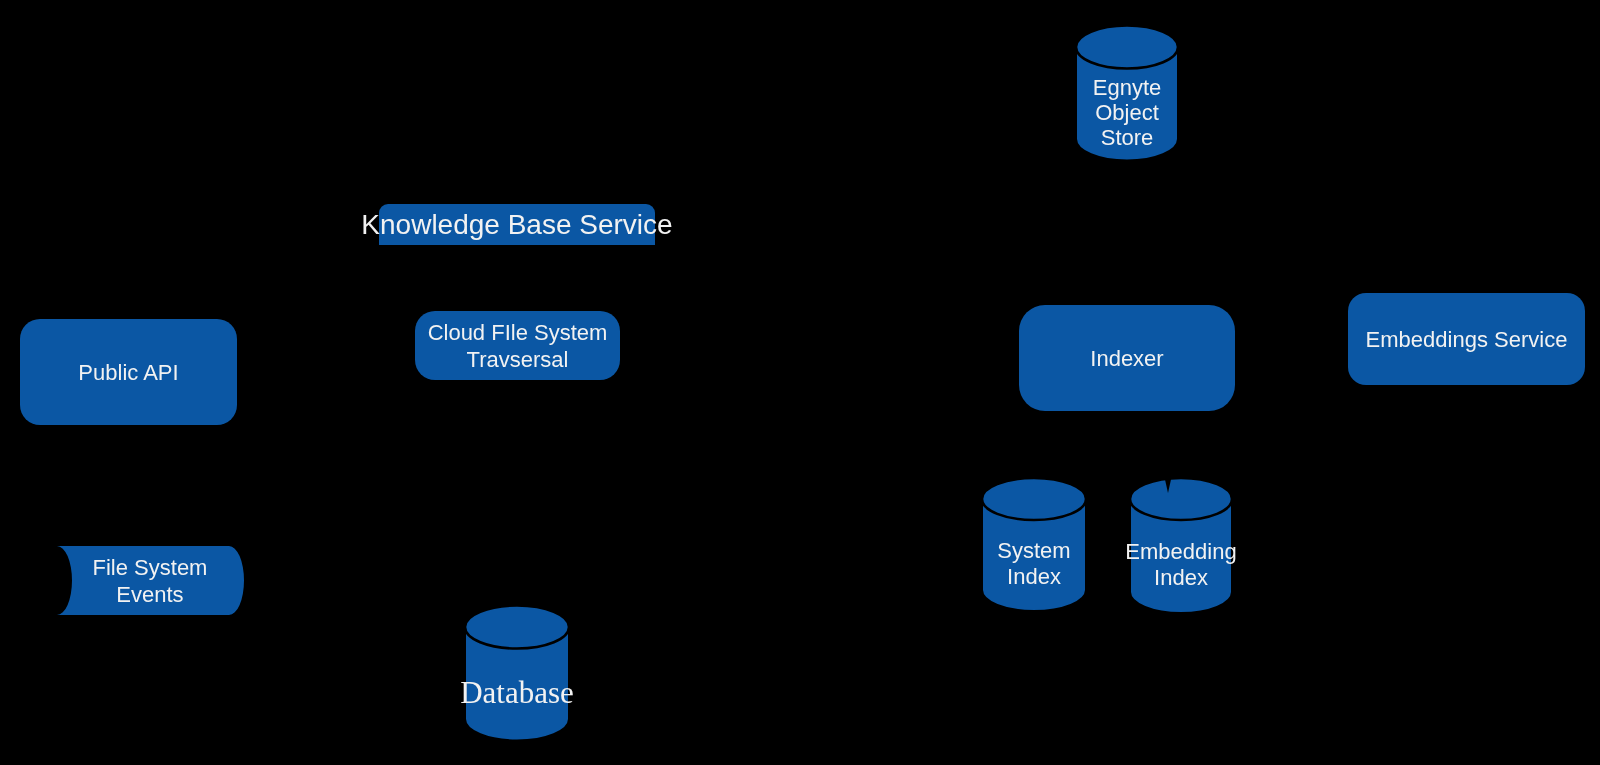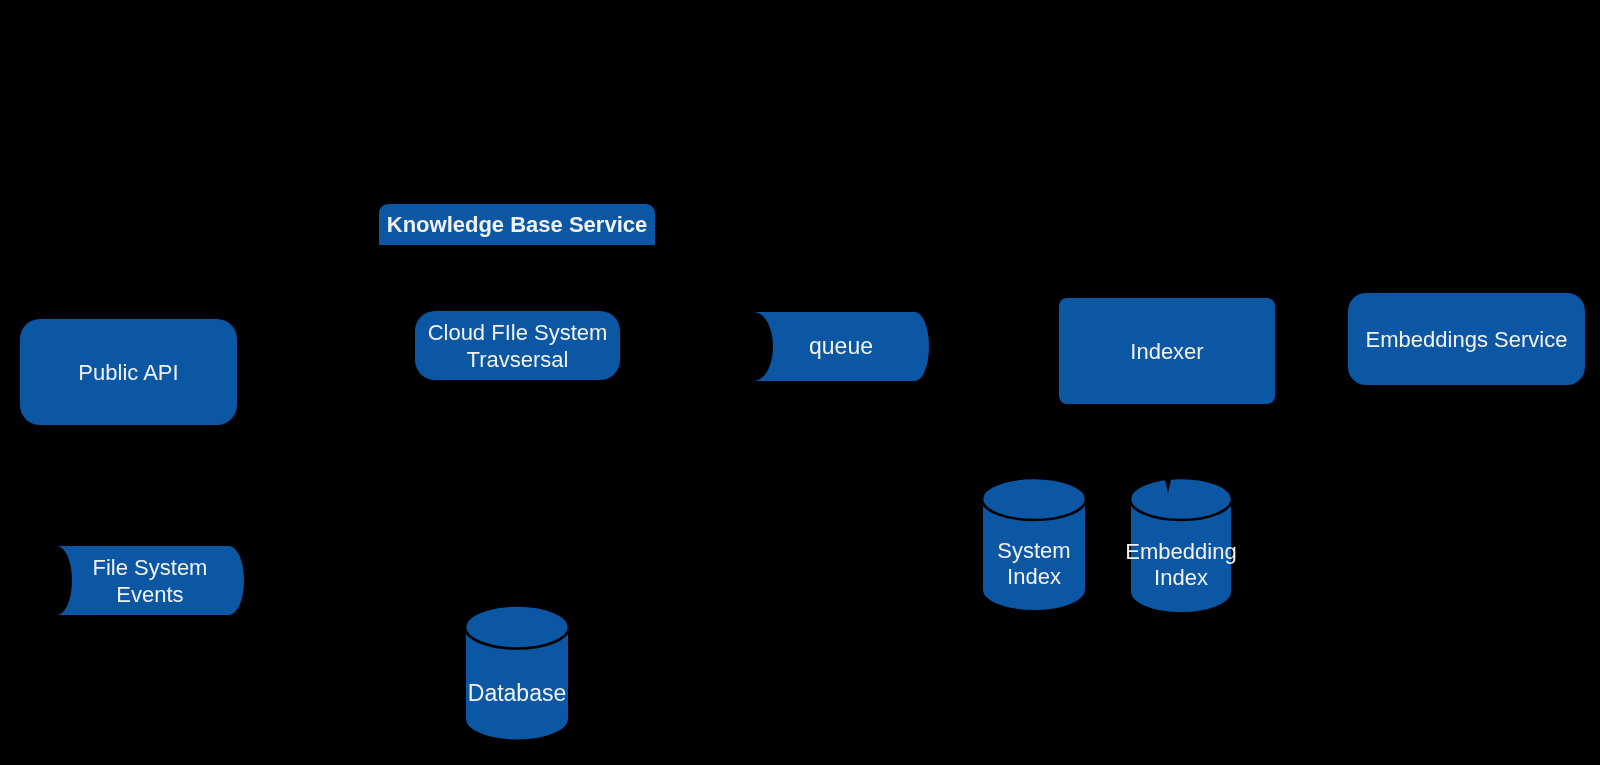"Egnyte" div.node { html: none -> <div> <svg> <path></path> <ellipse></ellipse> </svg> <div> <span>Egnyte</span> <span>Object</span> <span>Store</span> </div> </div> }
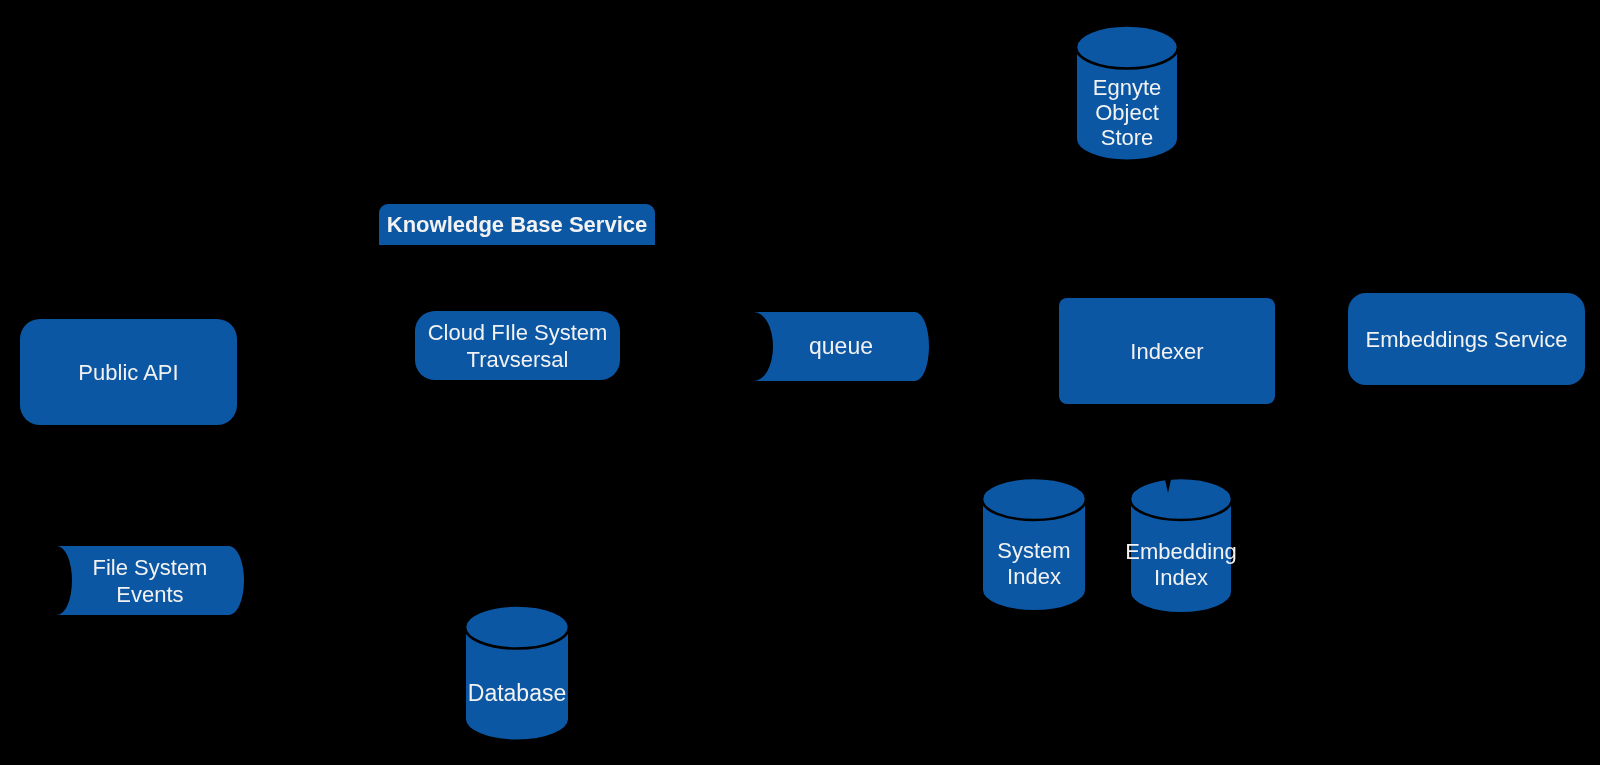"Knowledge Base Service" .tab { font-size: 22px -> 28px; font-weight: bold -> normal }
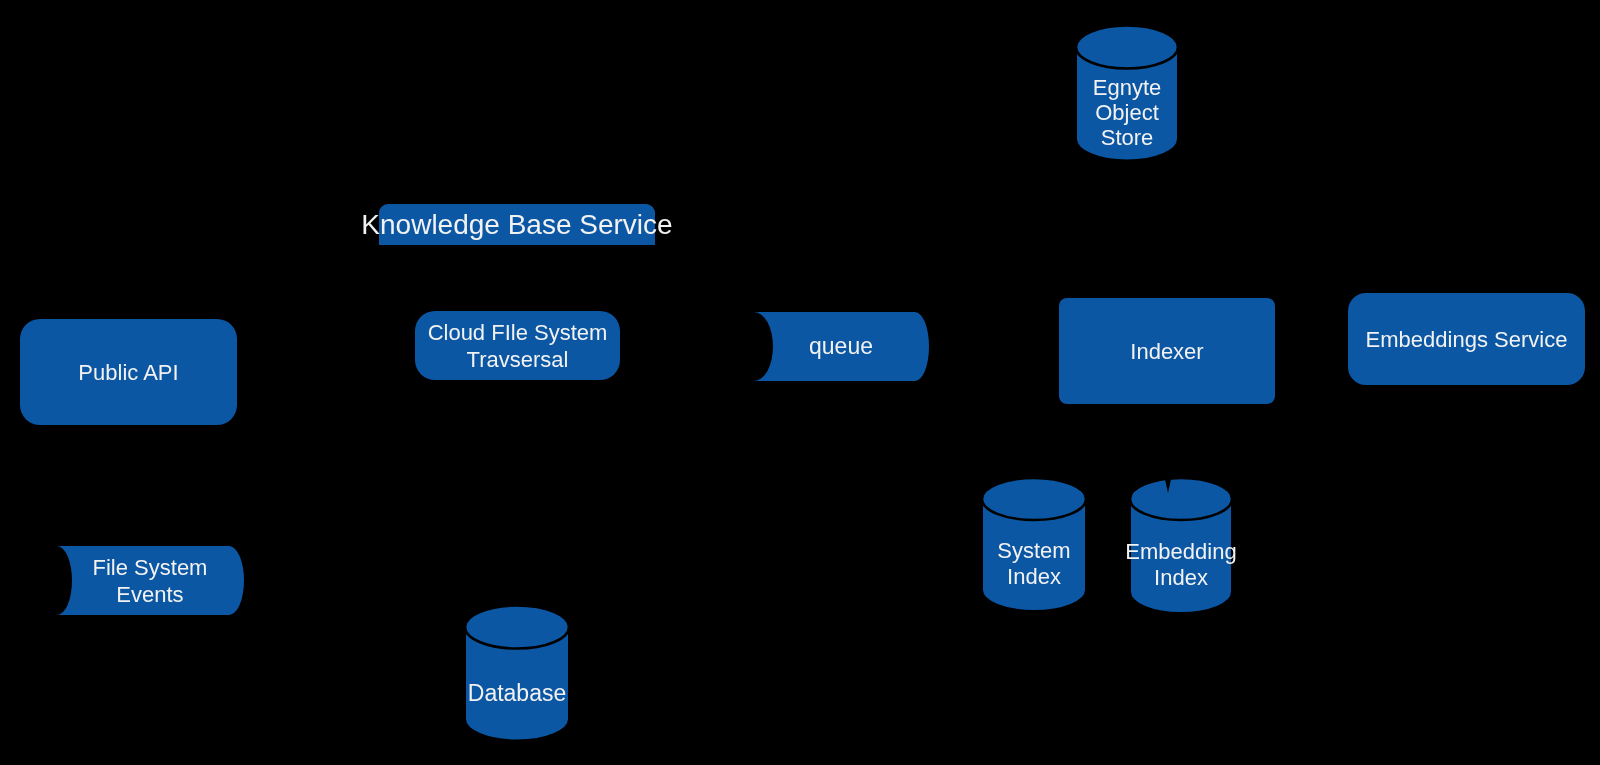"queue" div.node { html: <div> <svg> <path></path> </svg> <div> <span>queue</span> </div> </div> -> none }
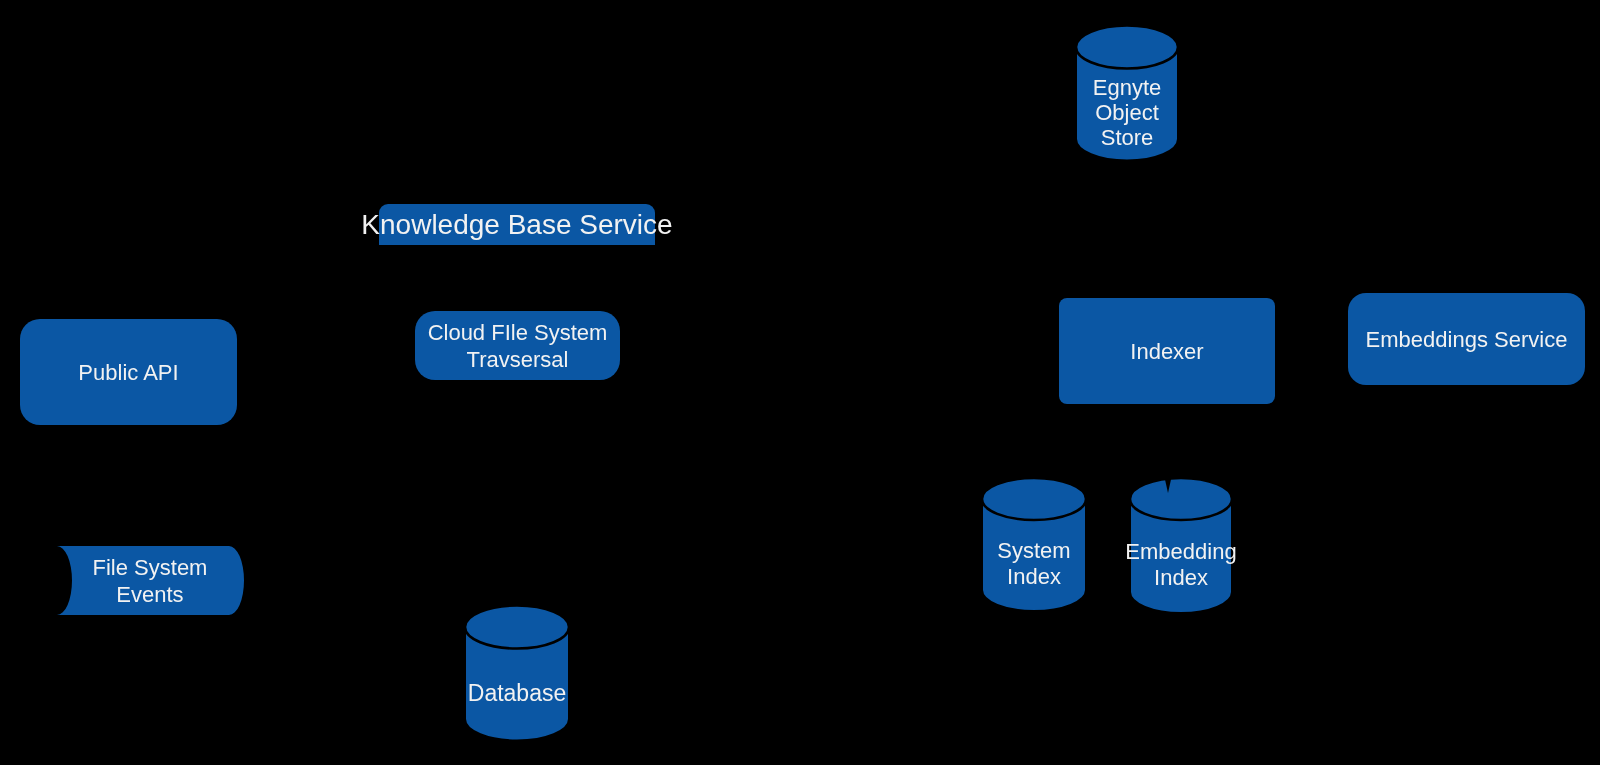"Indexer" div.node { border-radius: 8px -> 26px; margin-left: 40px -> none; top: 298px -> 305px }
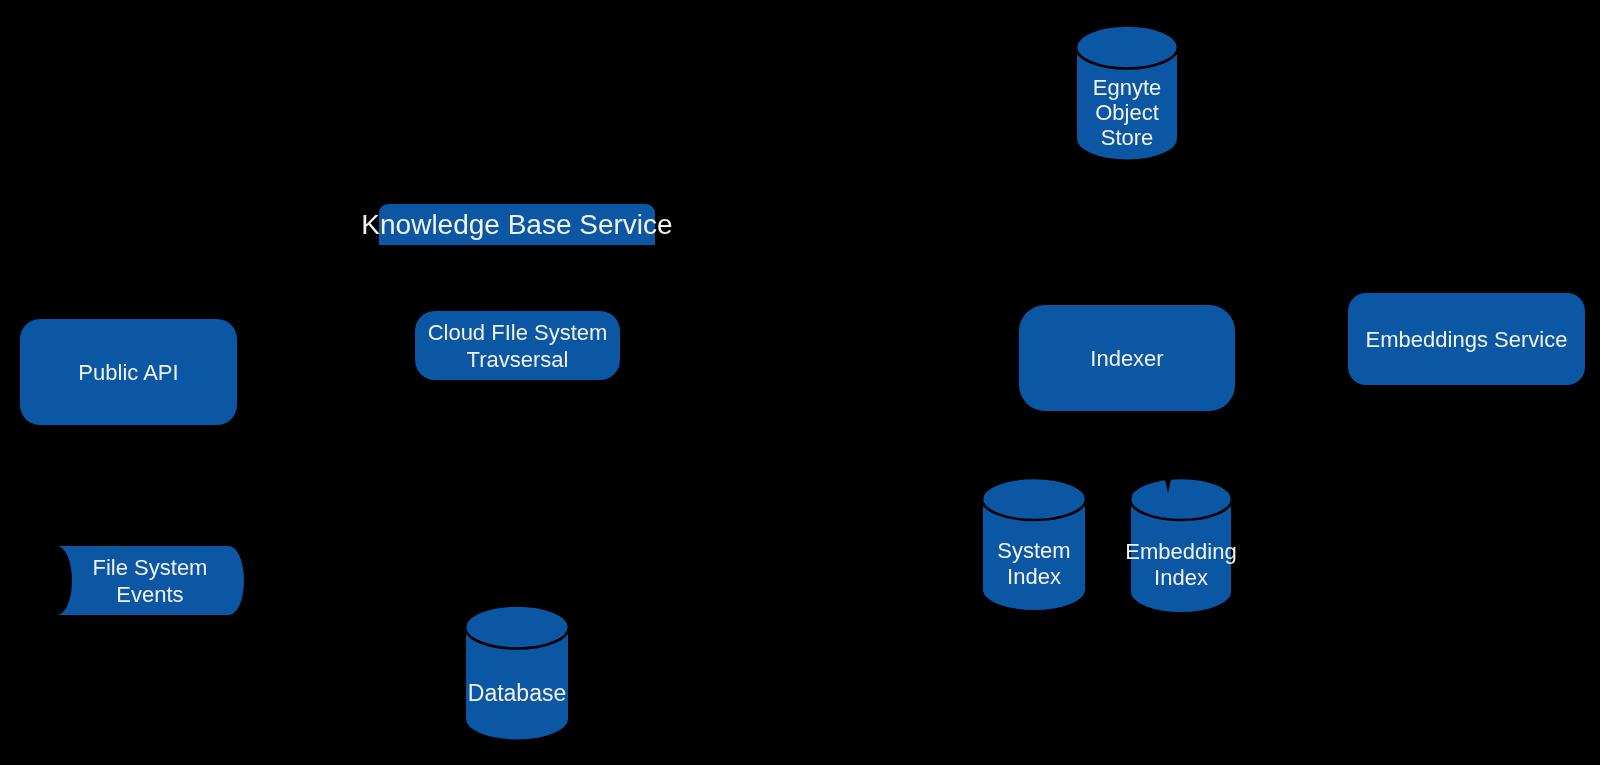"Database" span.line { font-family: none -> Liberation Serif, serif; font-size: 23px -> 31px }
